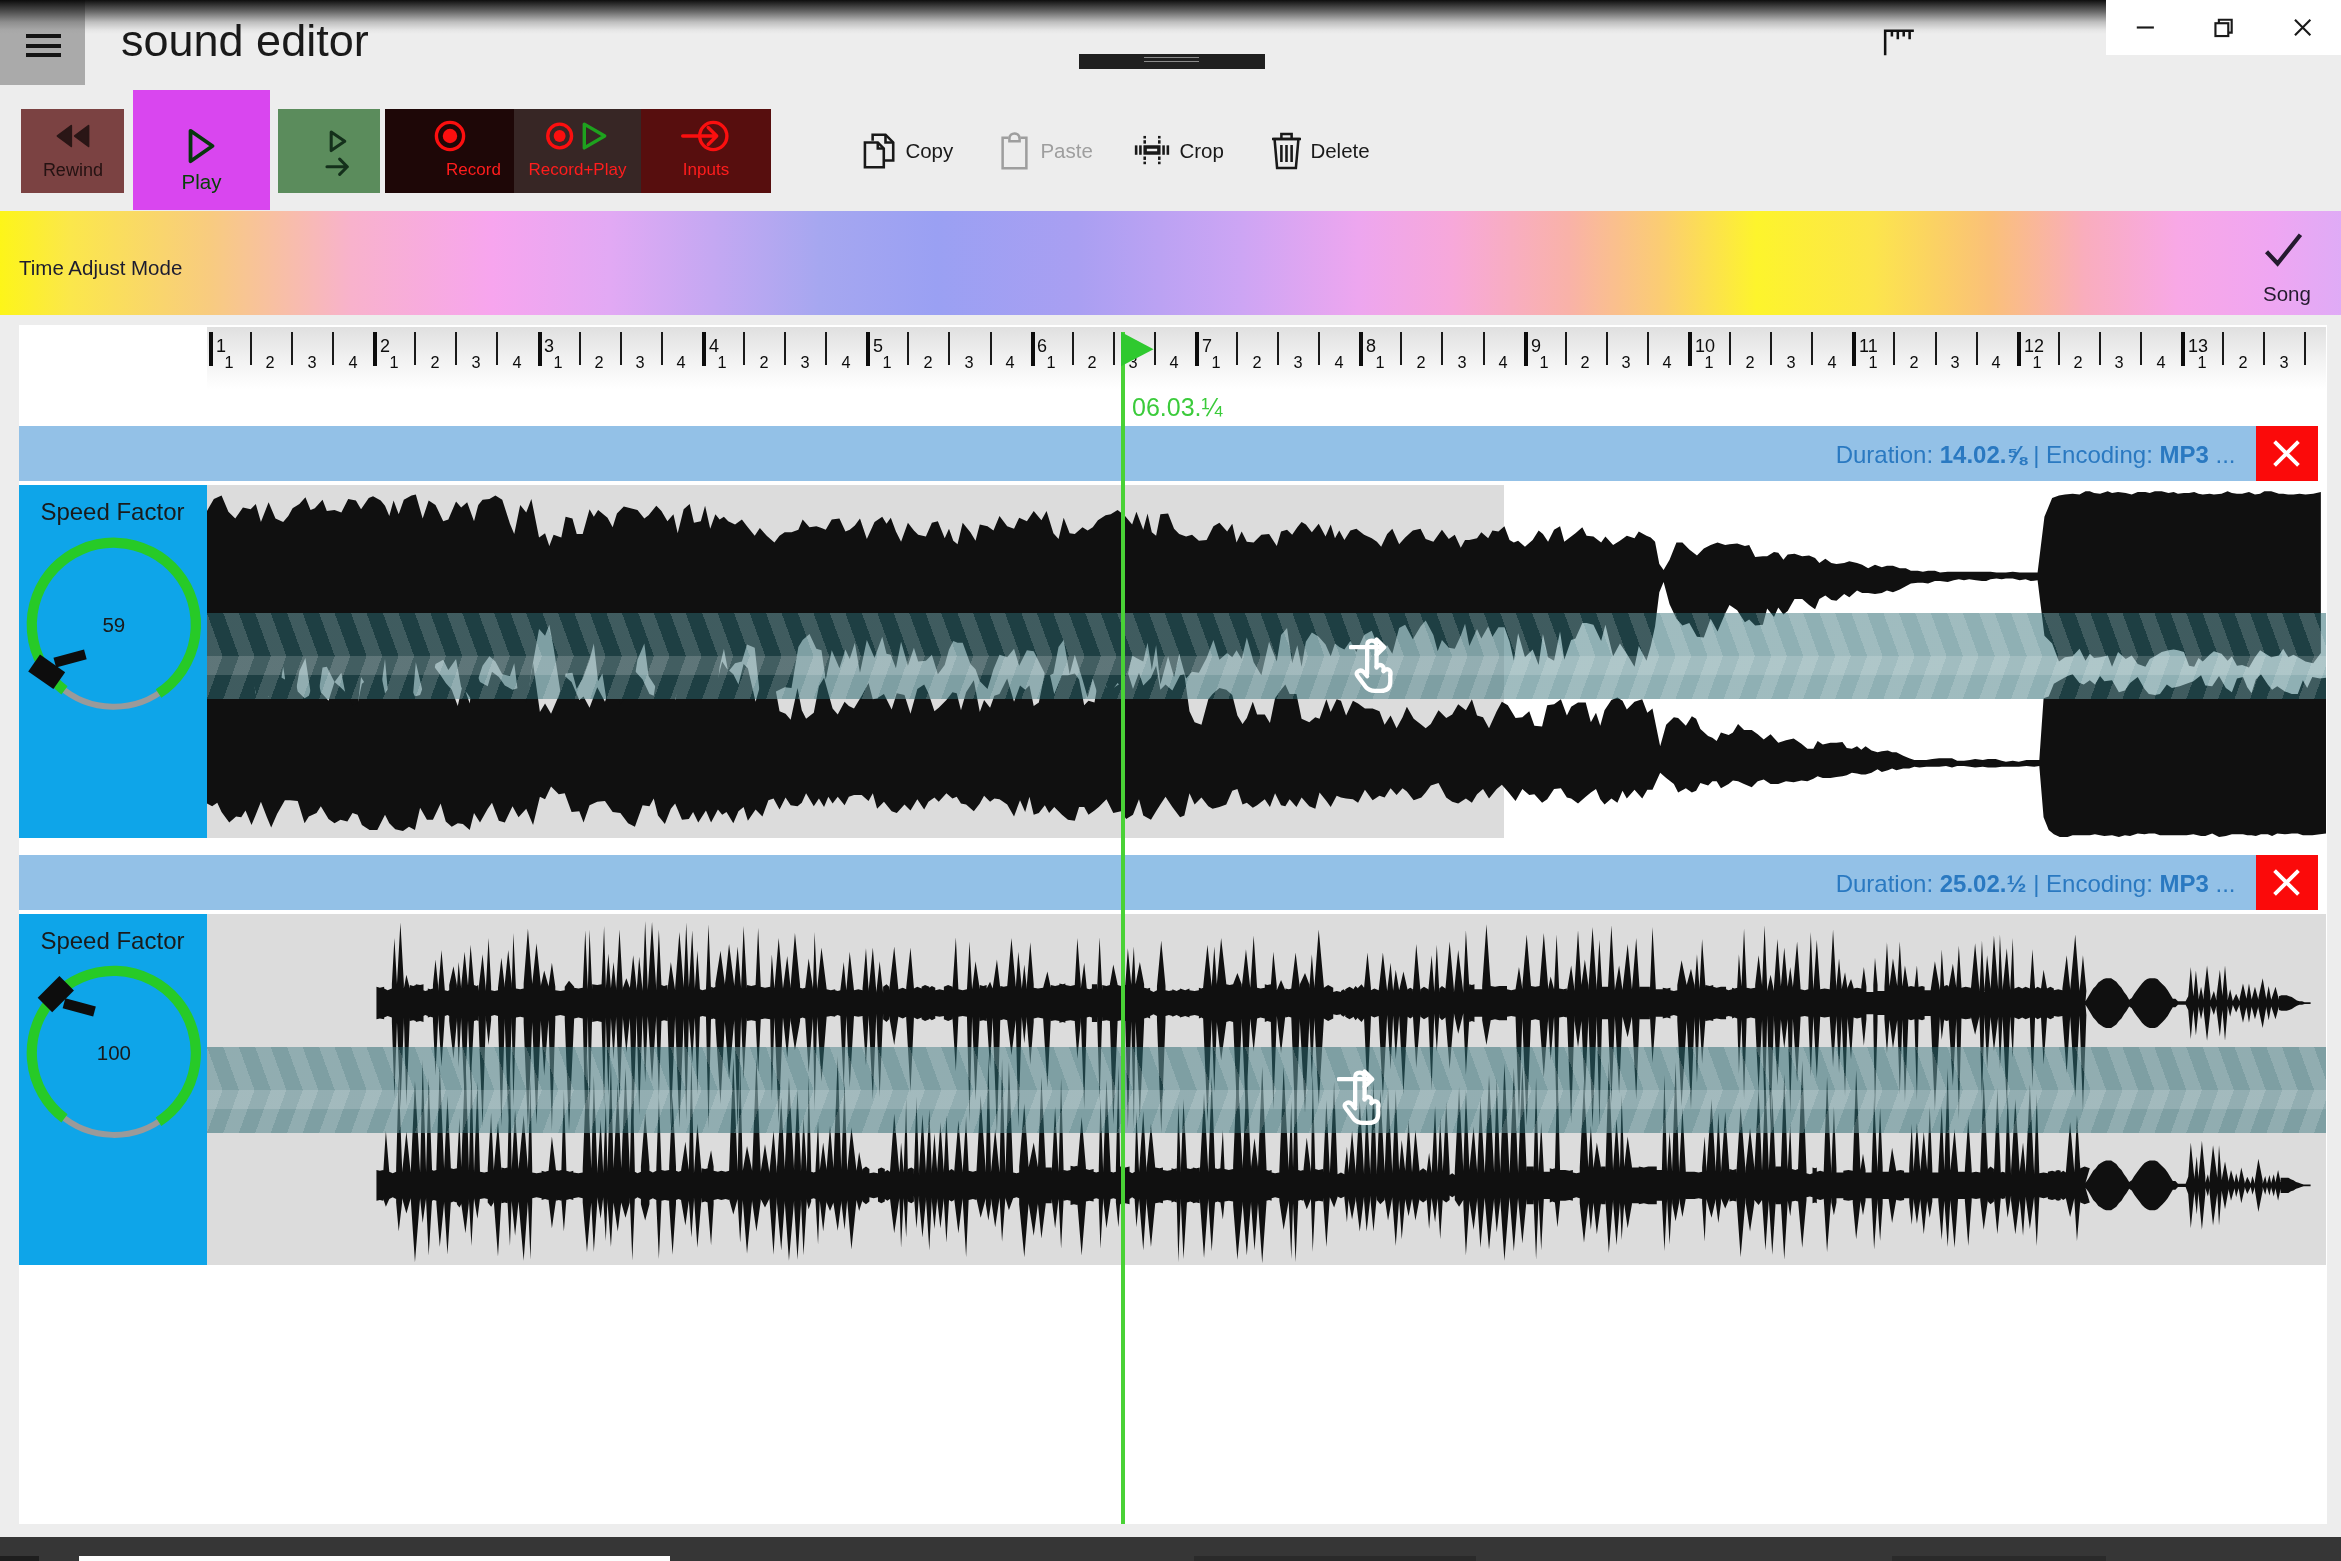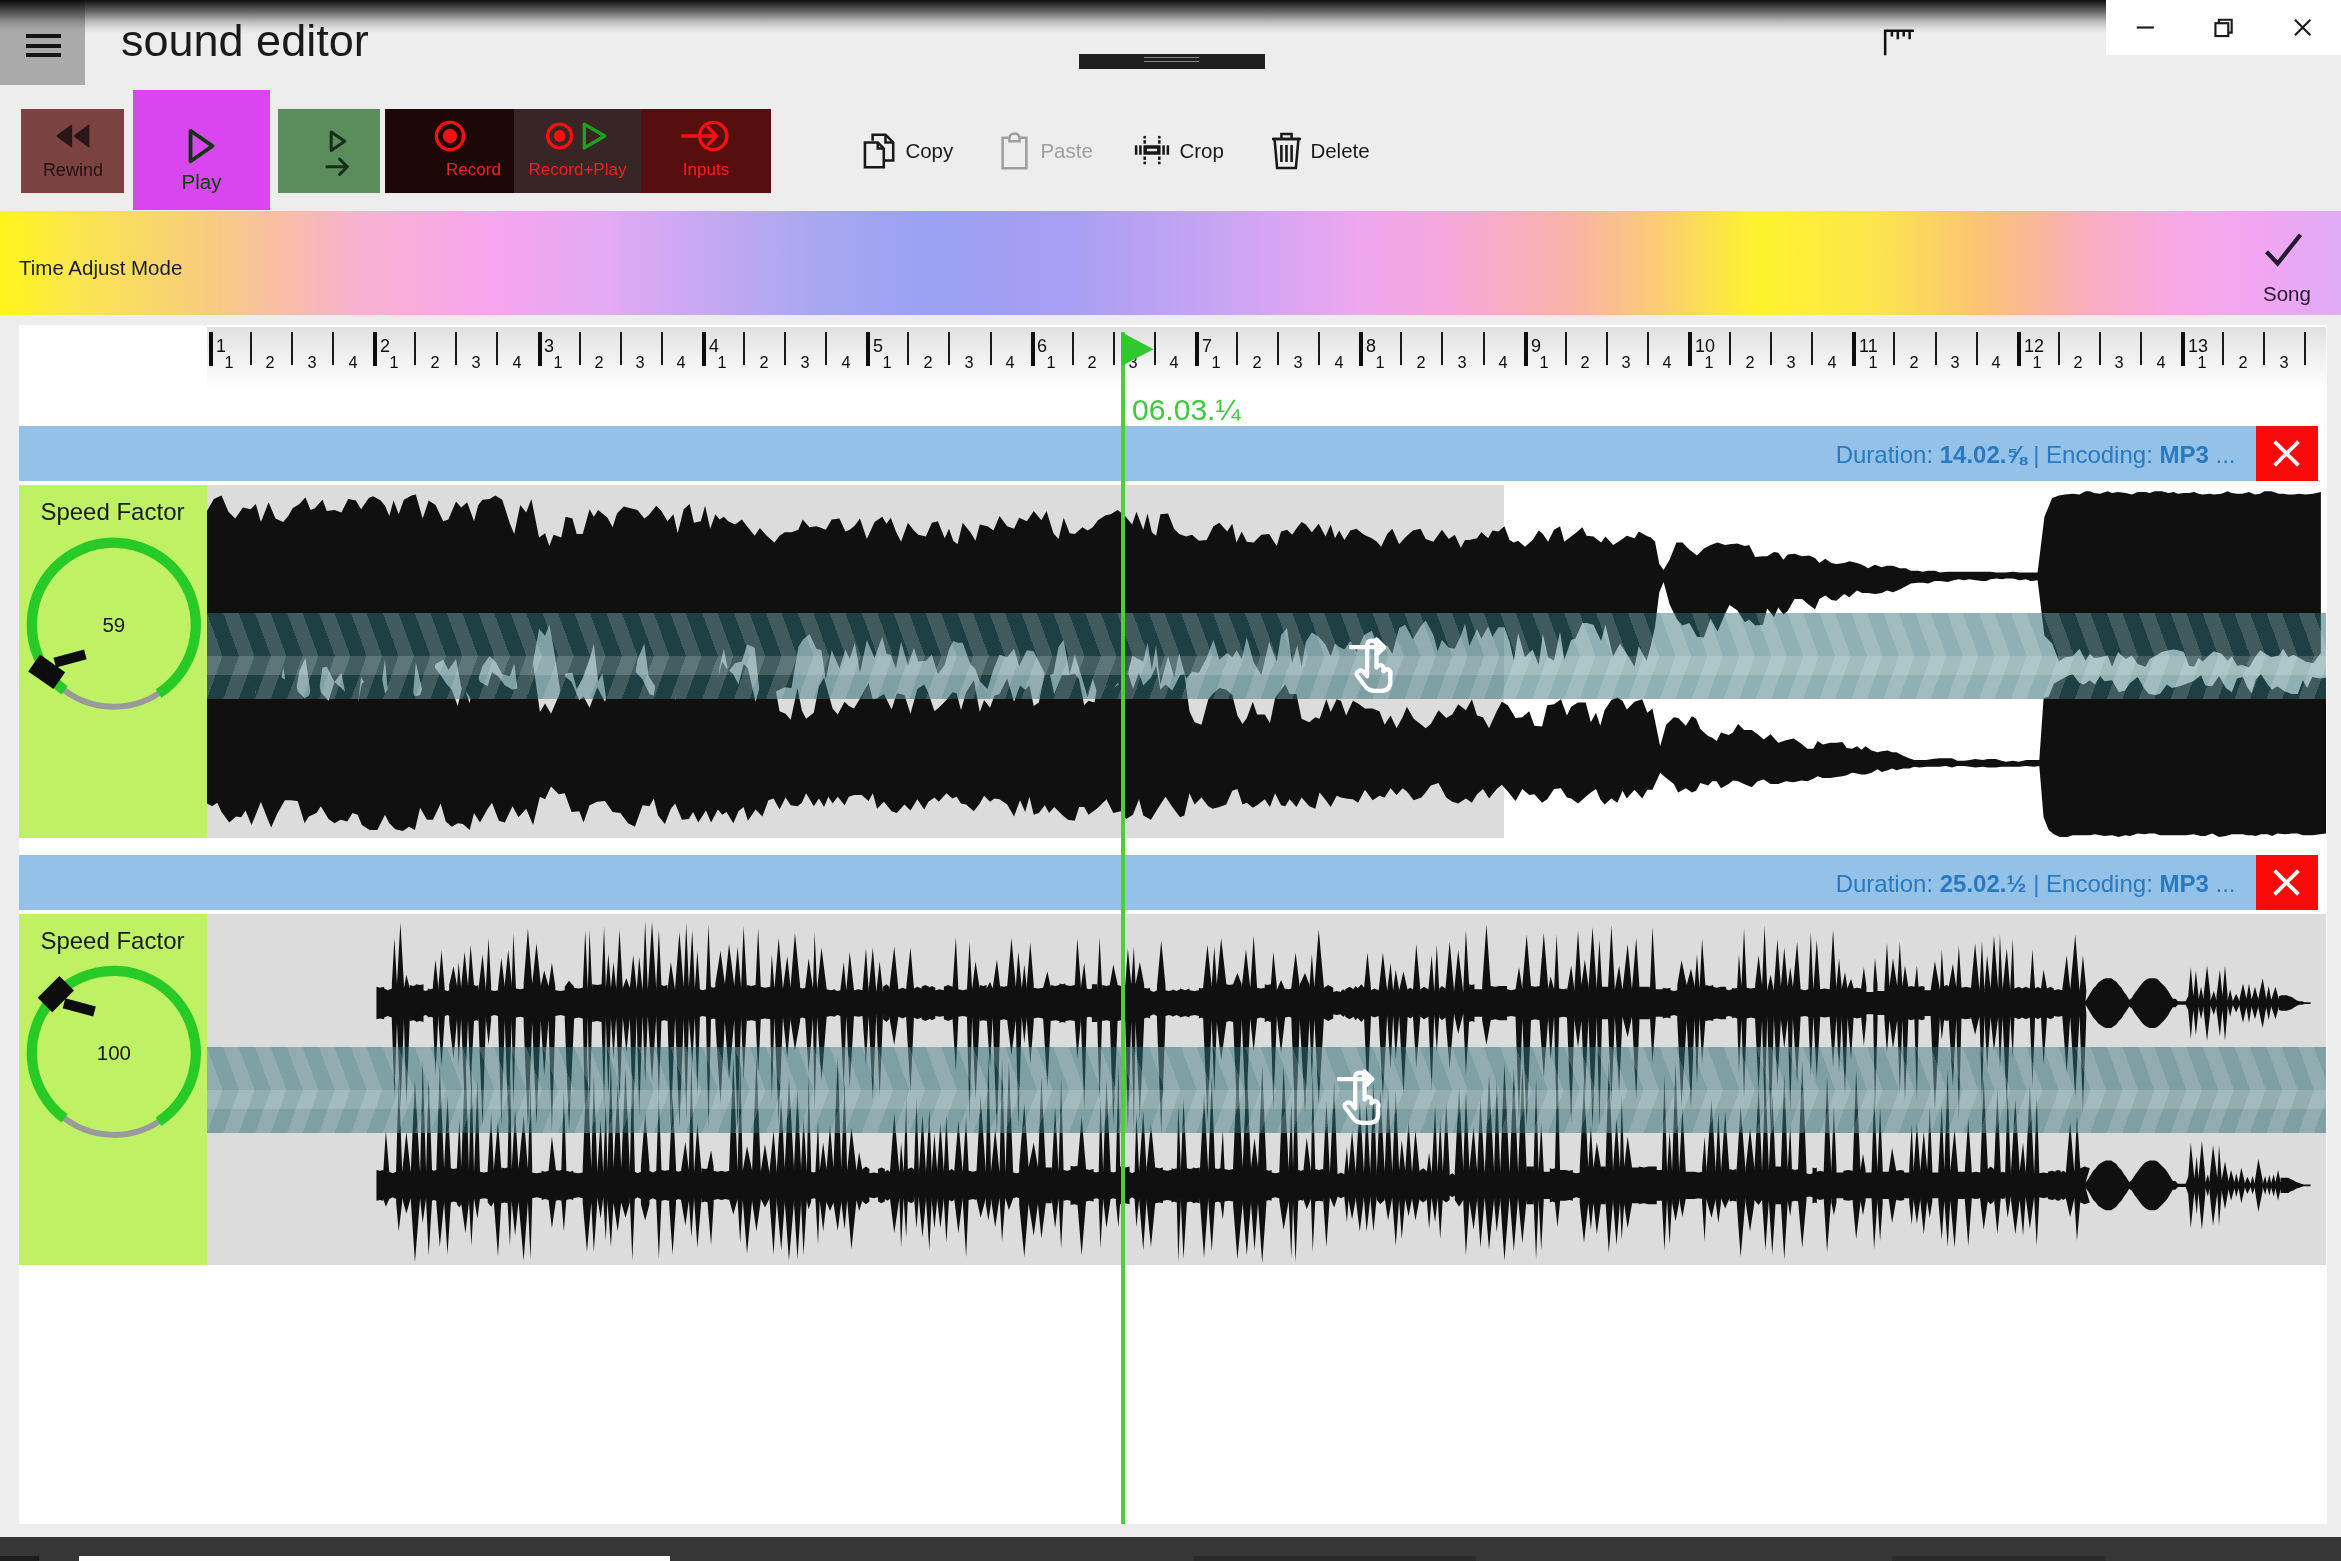"06.03.¼" #phtime { font-size: 30px -> 25px }
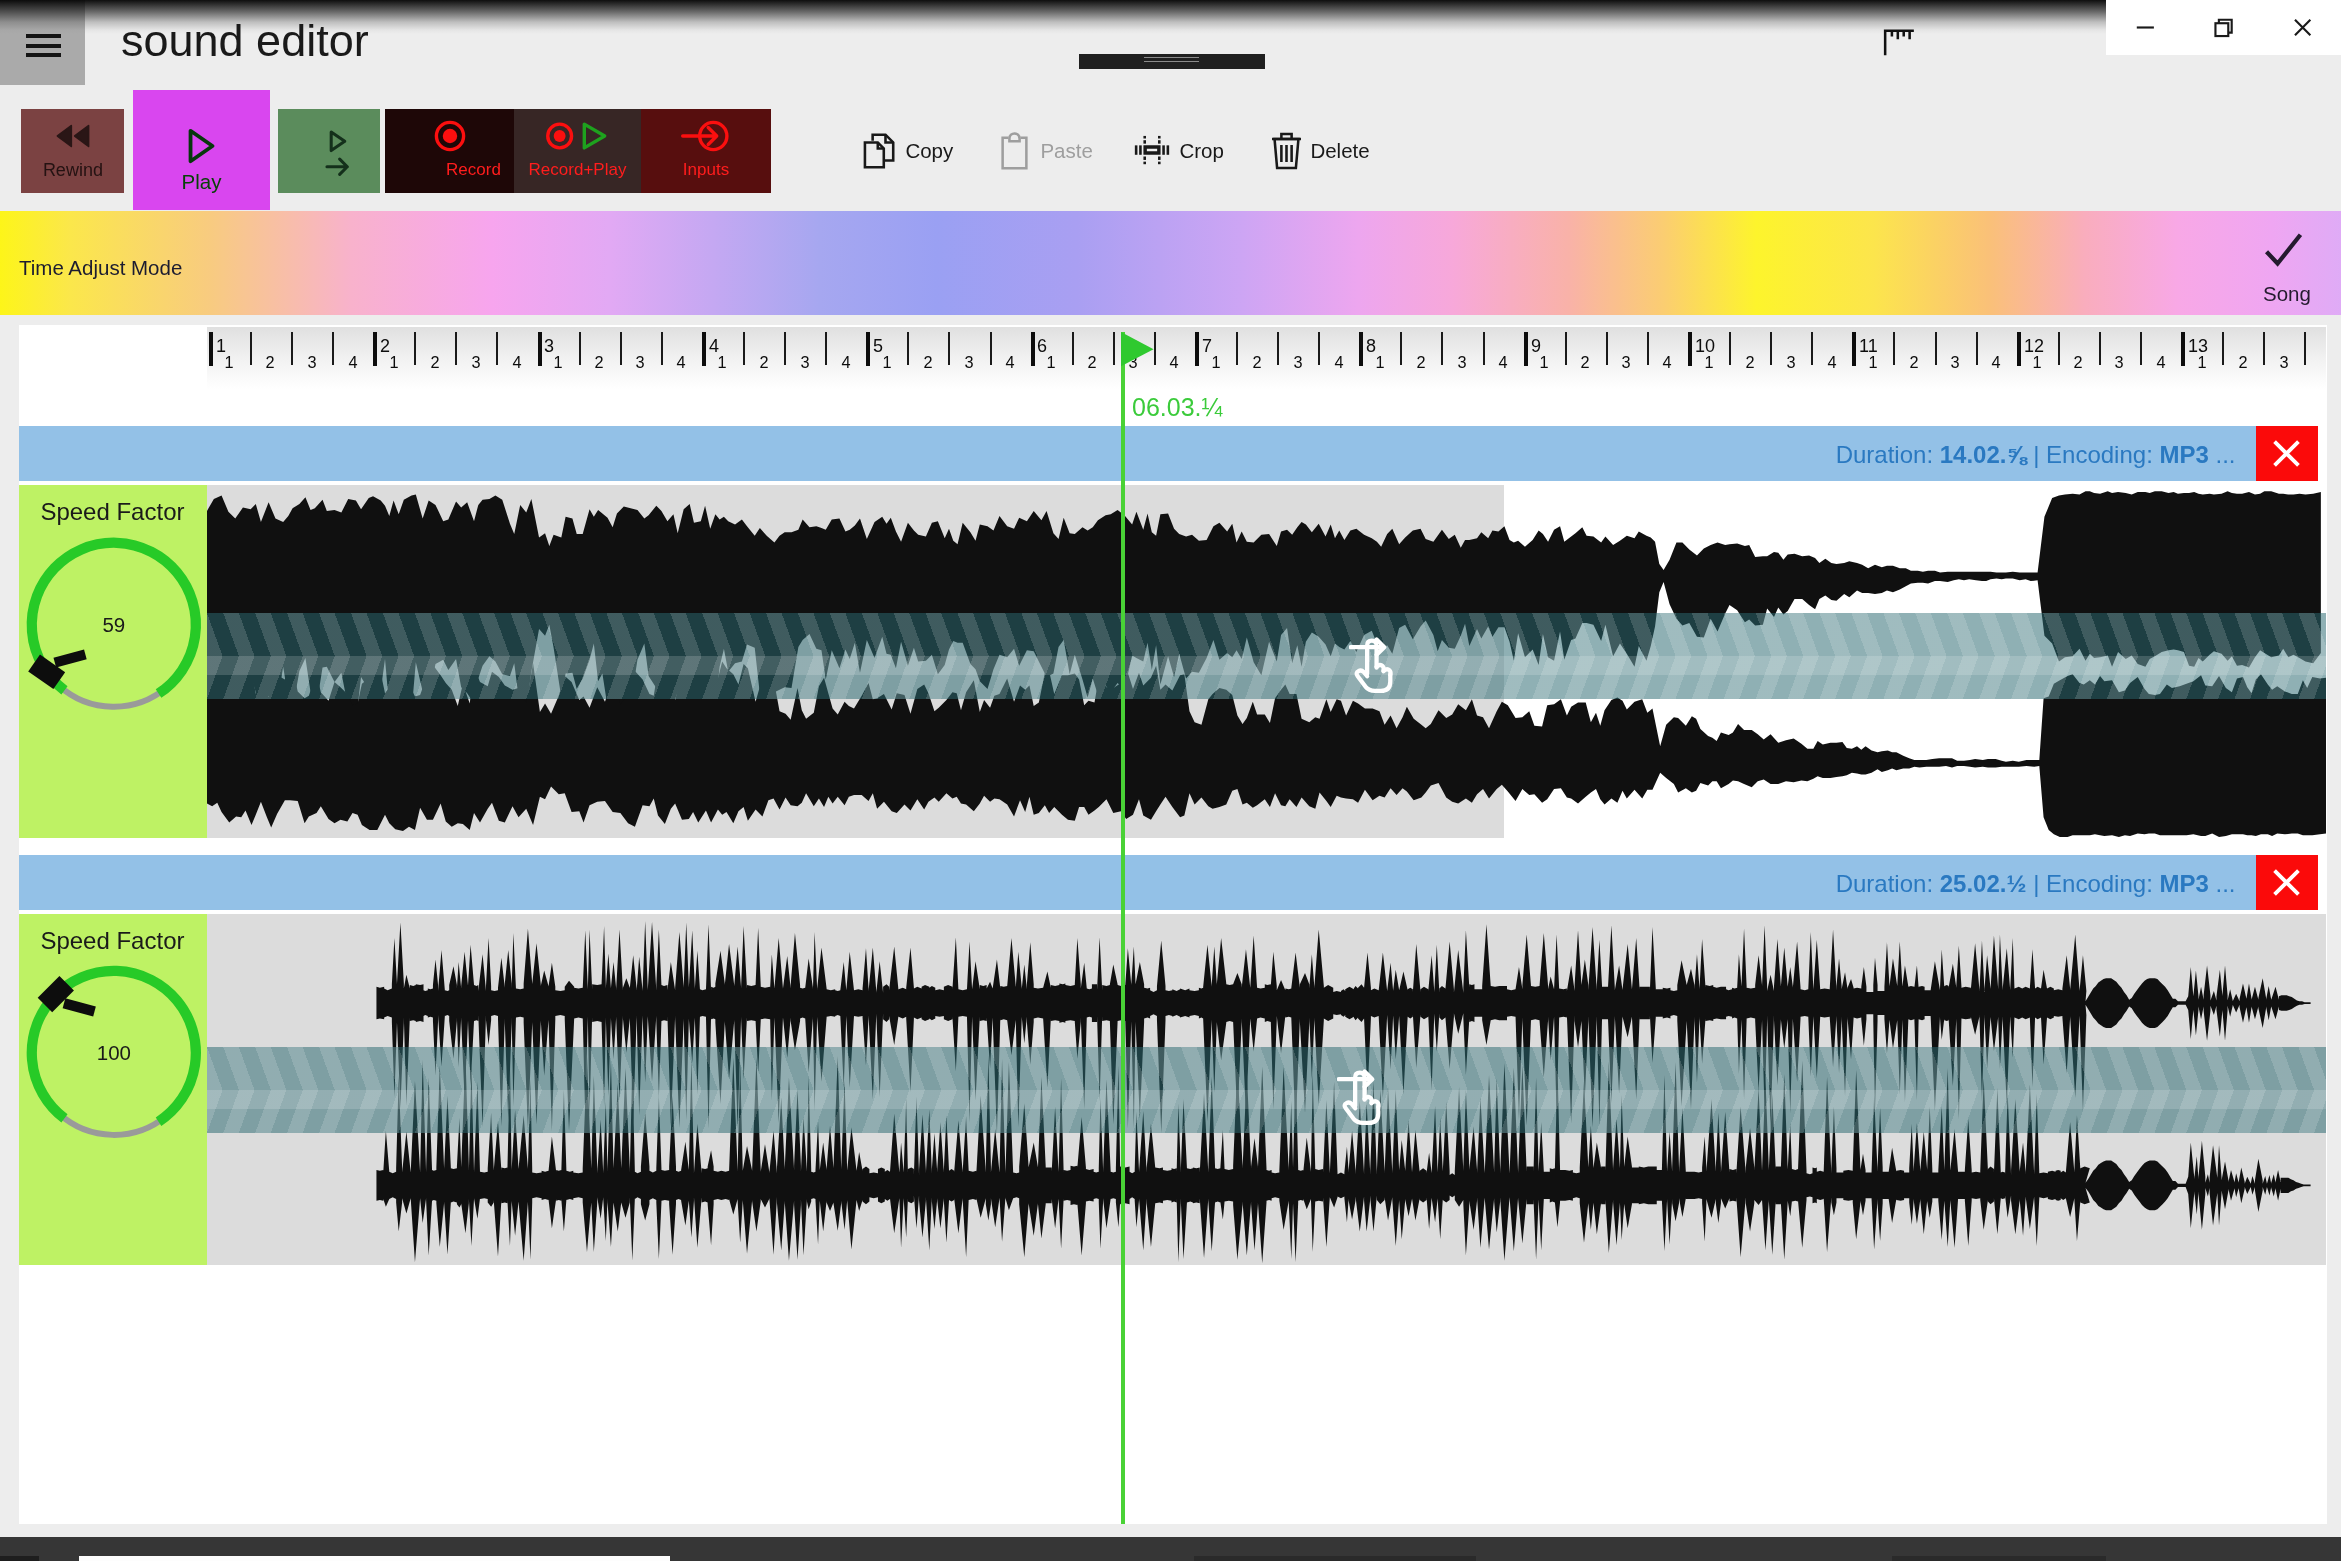"Speed Factor" .spanel { background: #bef264 -> #0ea5e9 }
